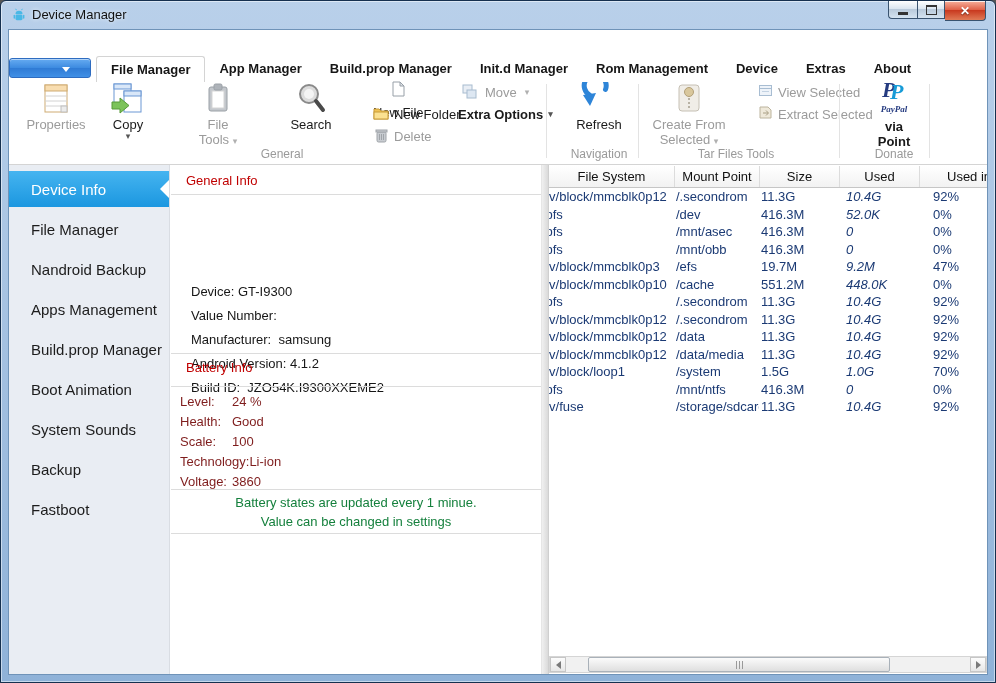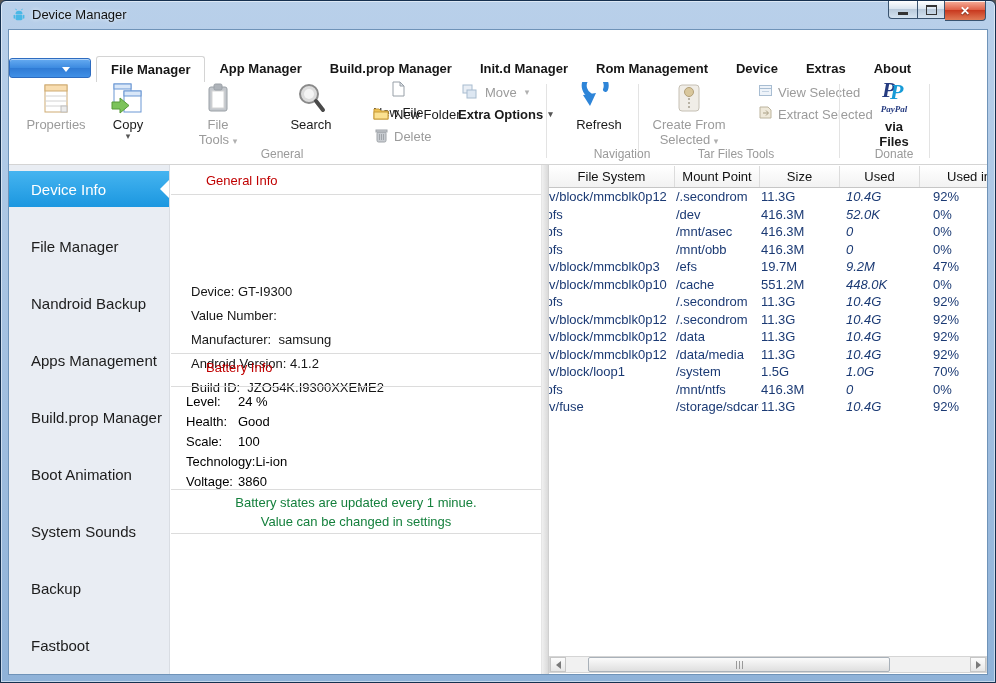"via Files" span { text: Files -> Point }
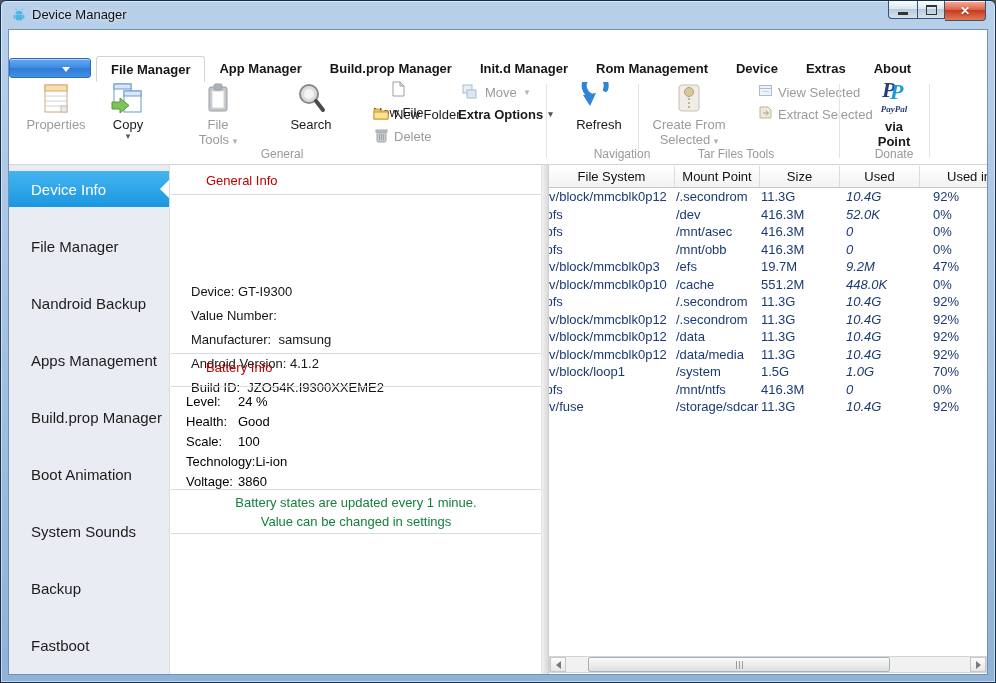"Navigation" span.glabel { margin-left: 23px -> none }
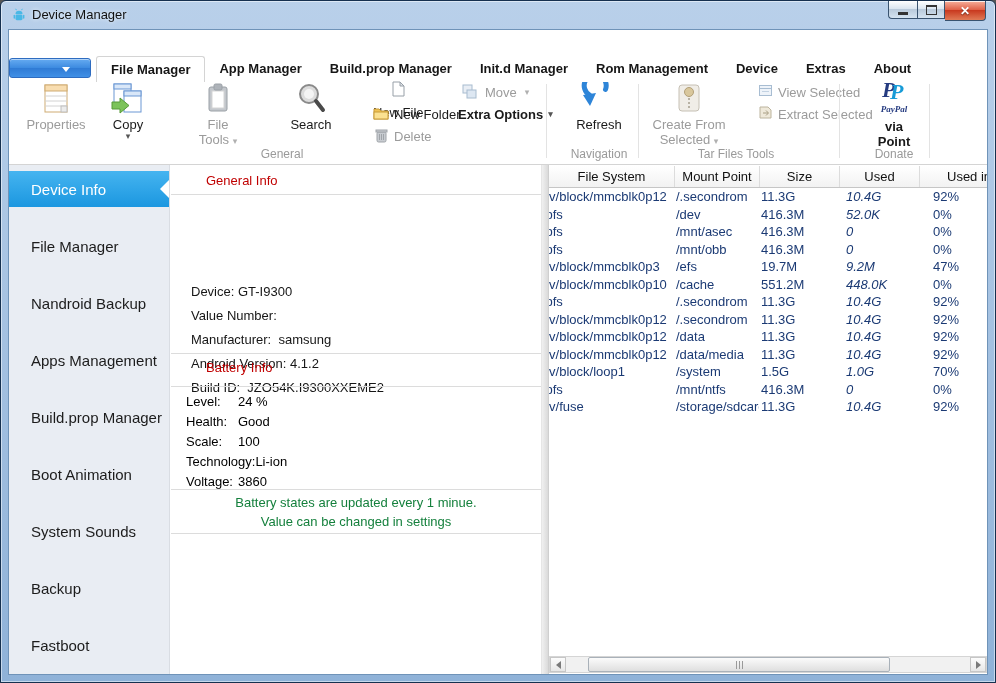"Device Info" .snav-item { margin: 0 0 21px 0 -> 0 0 4px 0 }
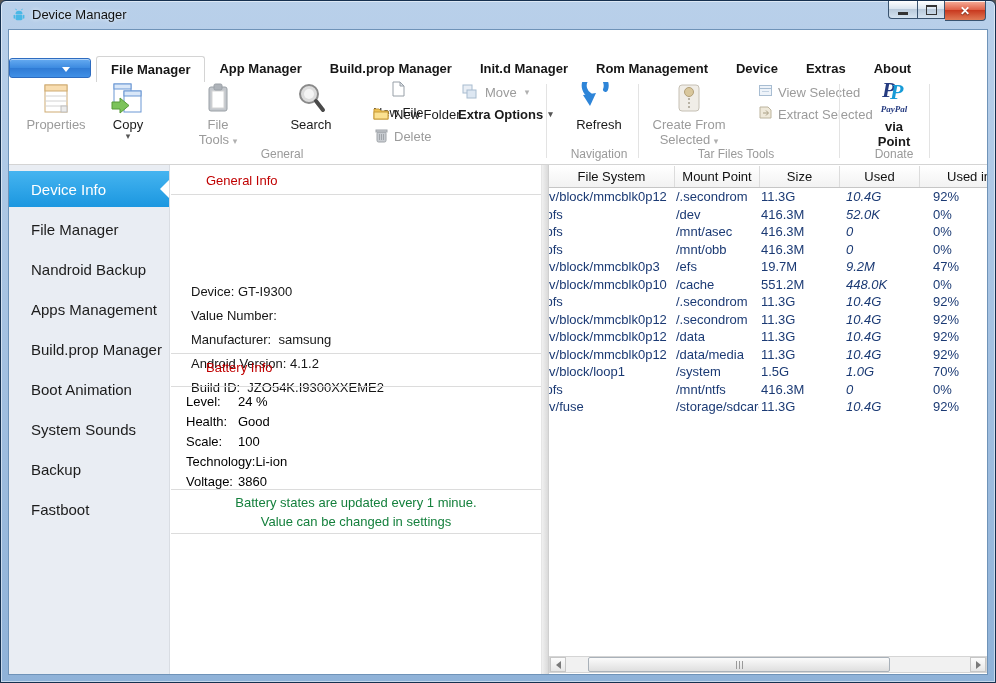"General Info" .red-title { margin-left: 20px -> none }
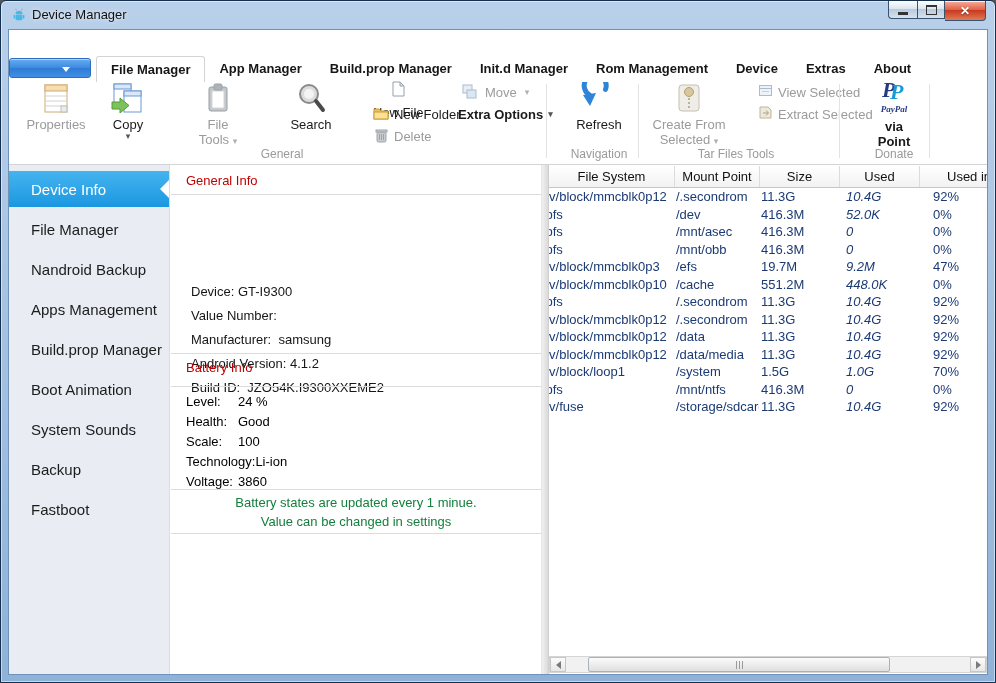"Level: 24 %" .bat-rows { color: #000000 -> #7f1d1d; left: 15px -> 9px }
